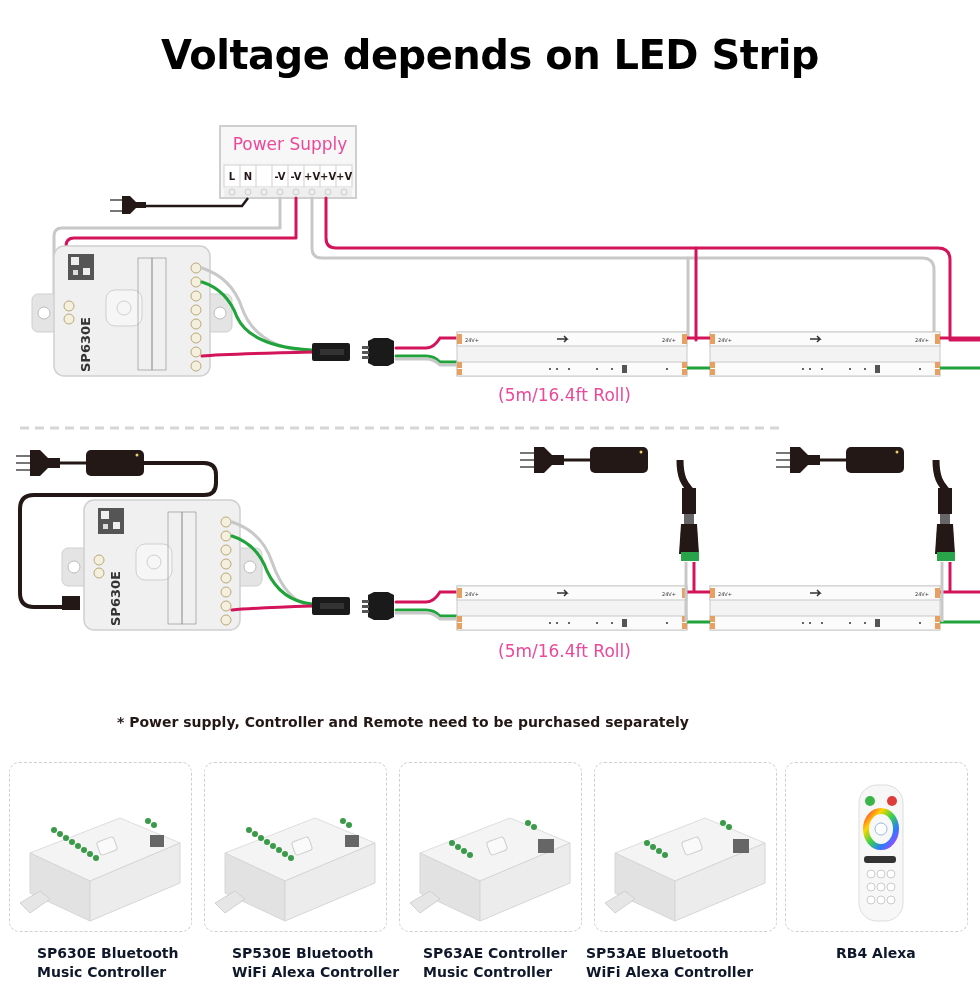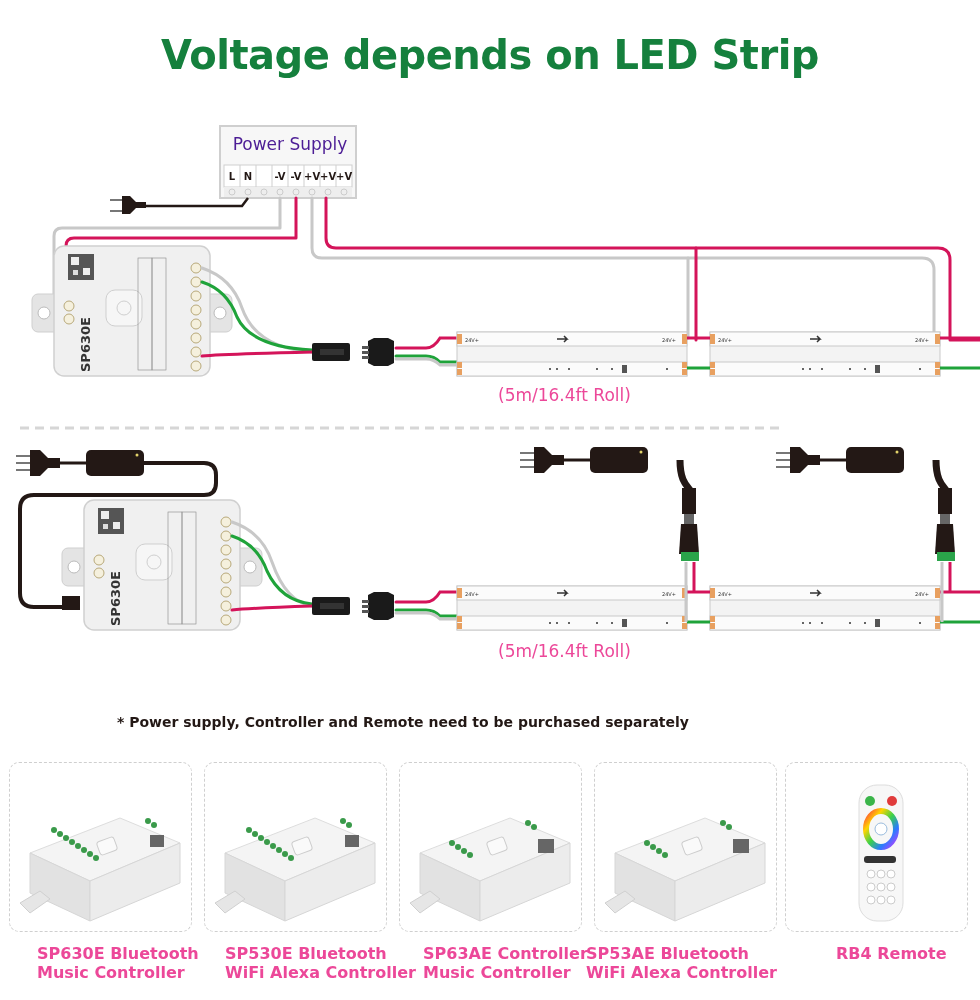"Voltage depends on LED Strip" .title { color: #15803d -> #000000 }
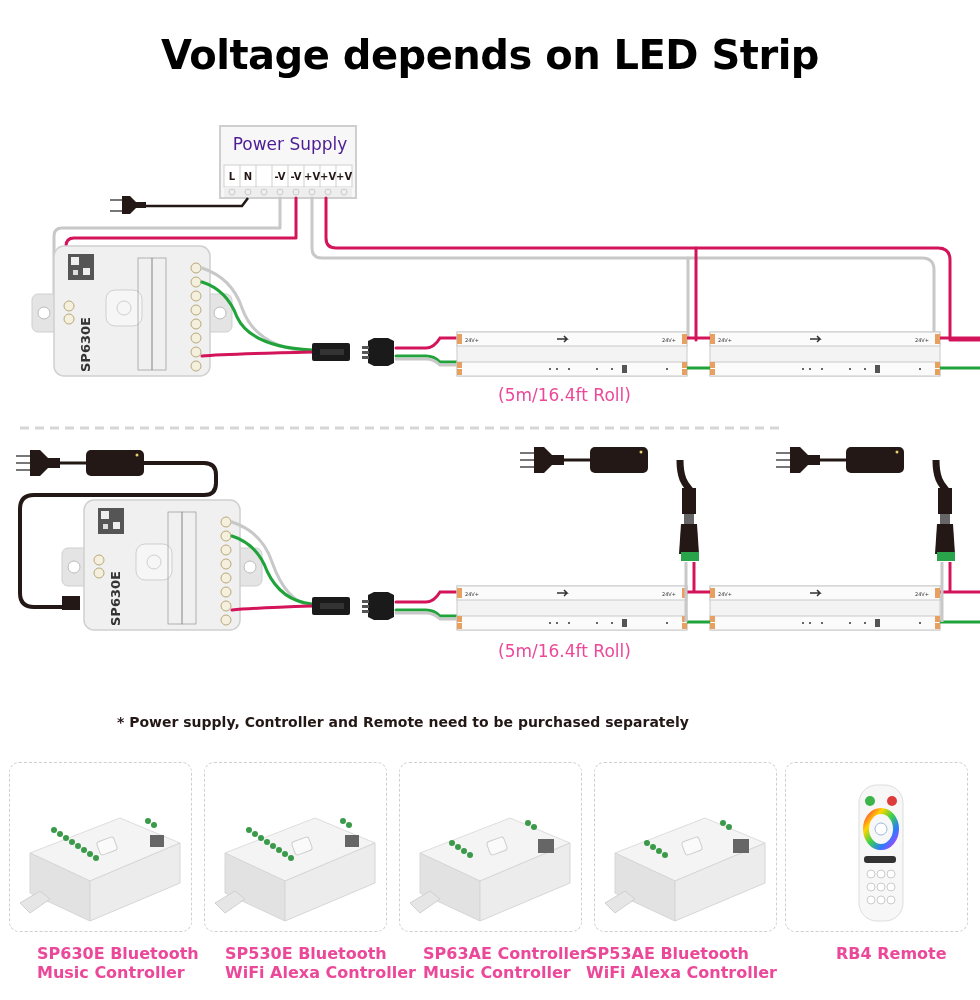"Power Supply" .ps-label { color: #4c1d95 -> #ec4899 }
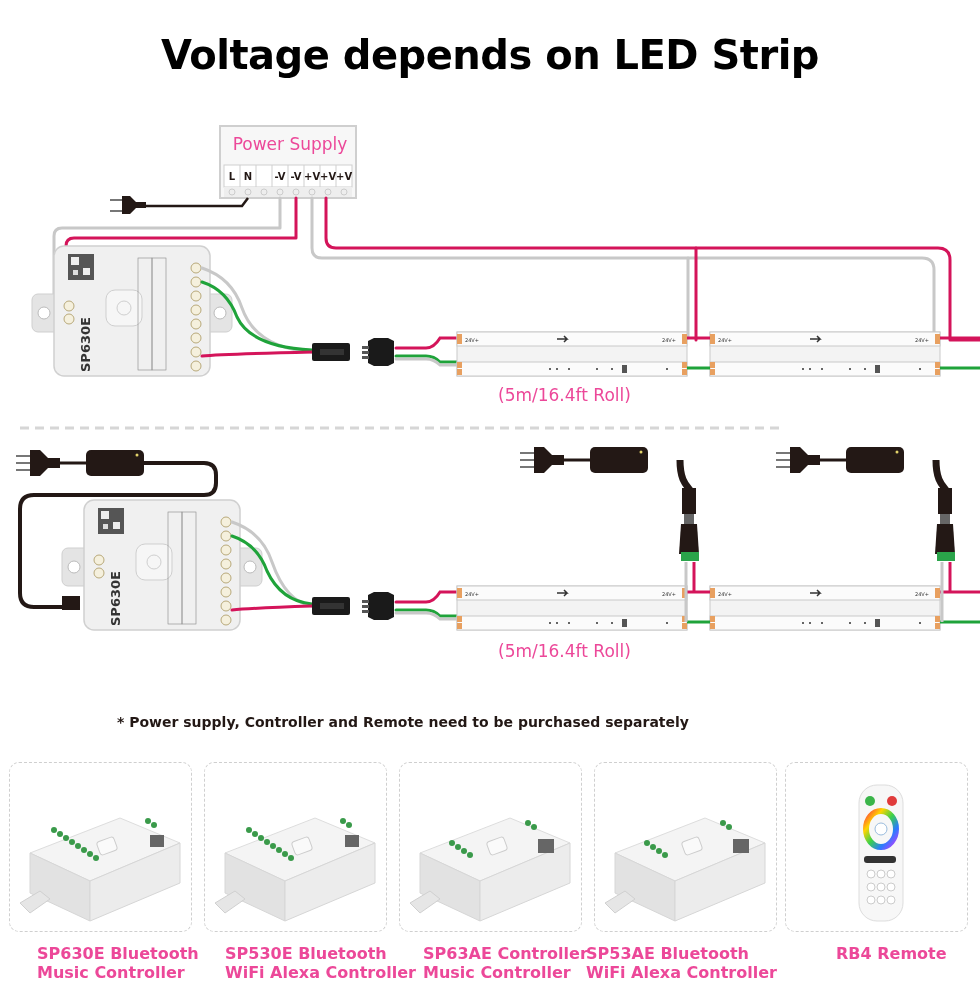"SP630E Bluetooth" .caption { color: #ec4899 -> #0f172a; font-size: 16px -> 14px }
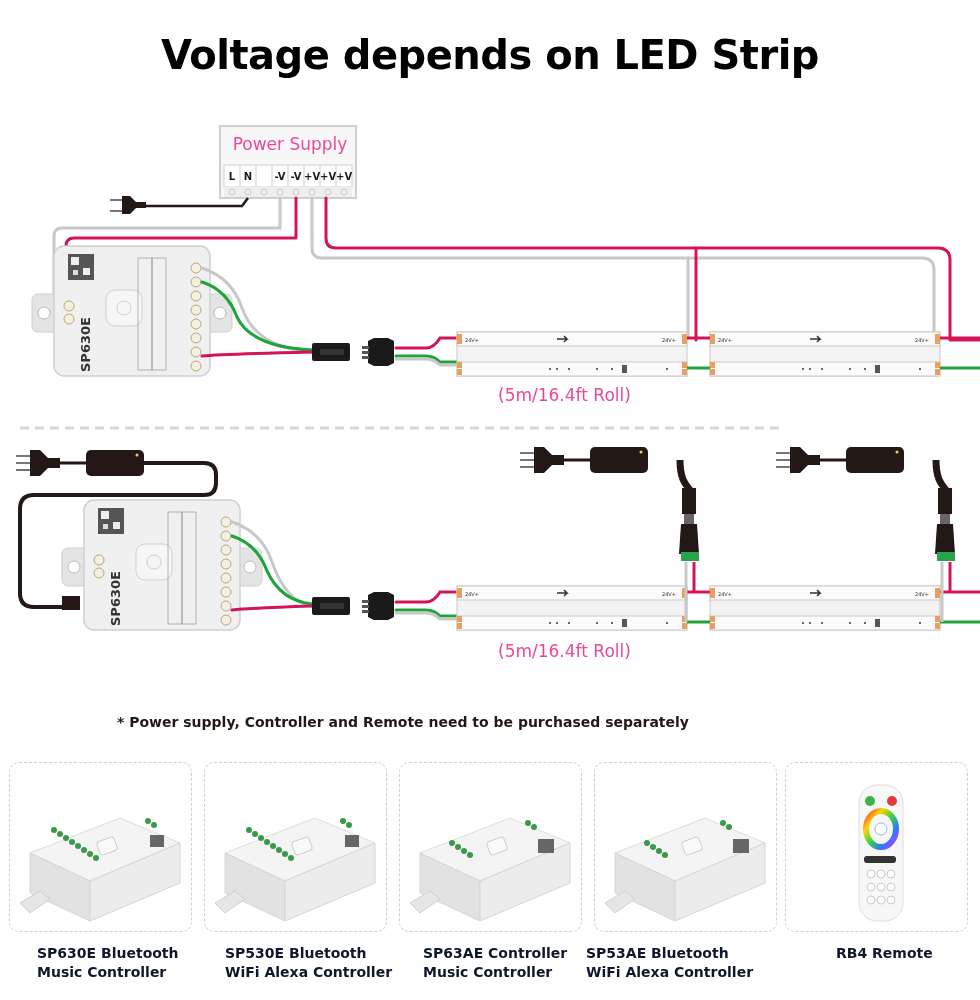"SP530E Bluetooth" div.caption { left: 225px -> 232px }
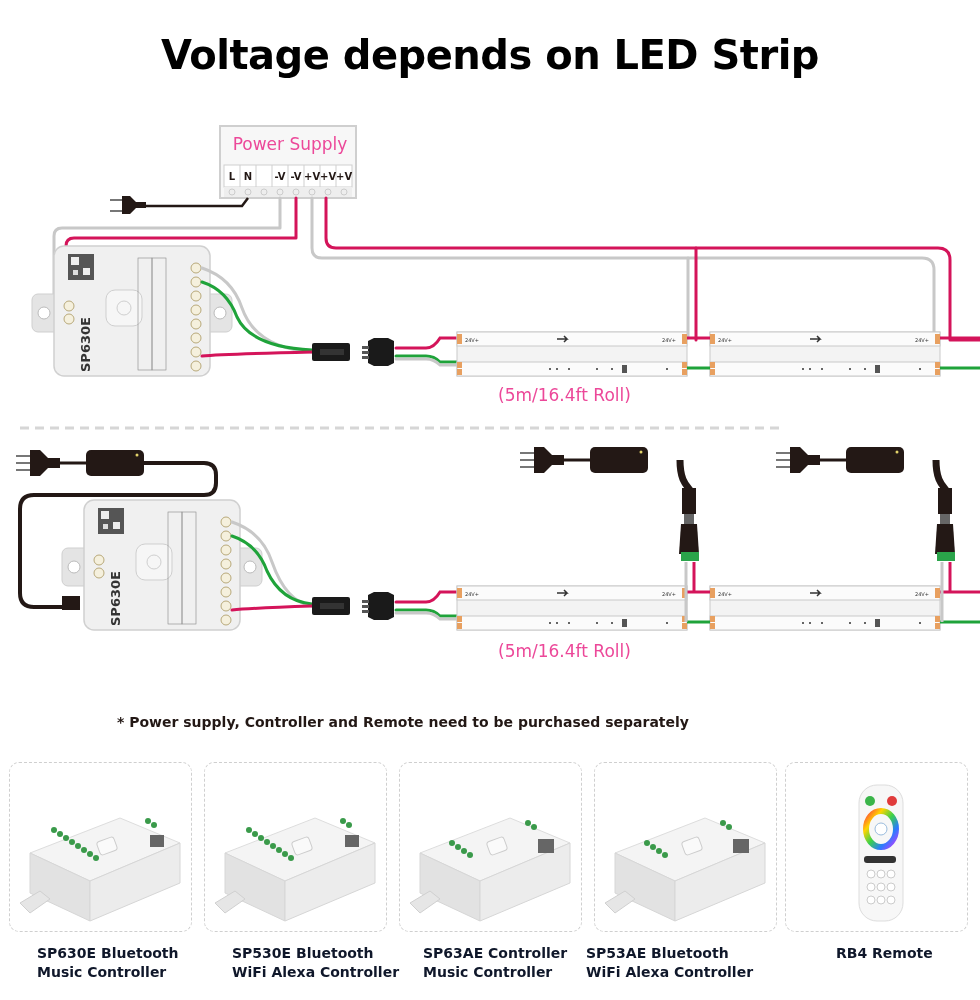"RB4 Remote" span { text: Remote -> Alexa }
